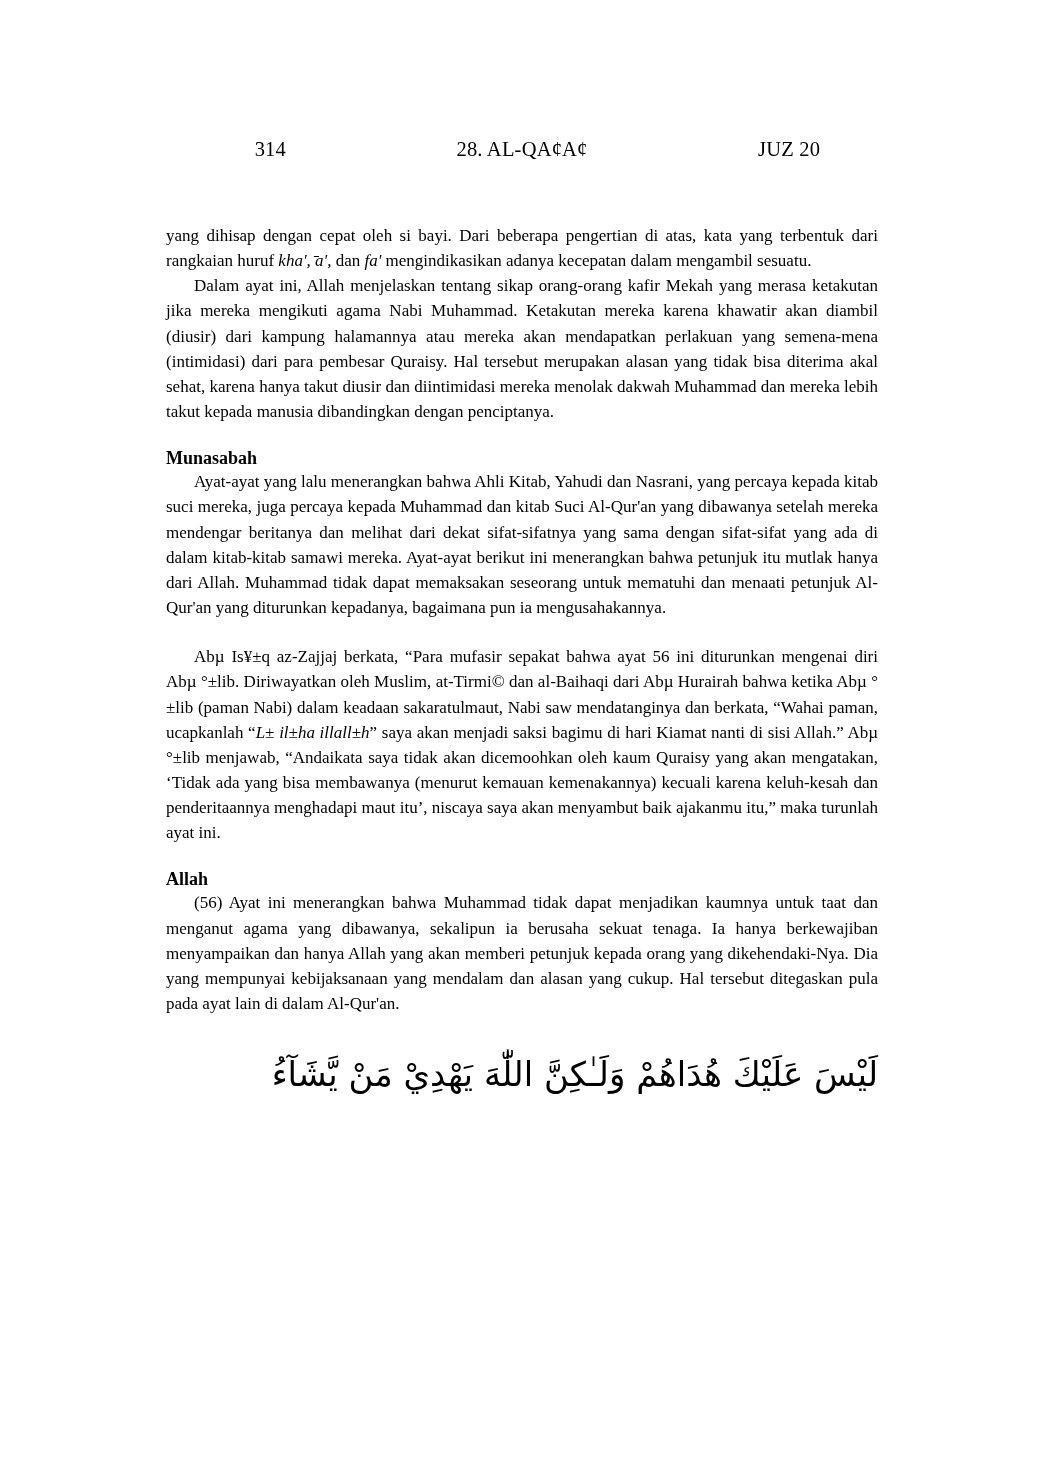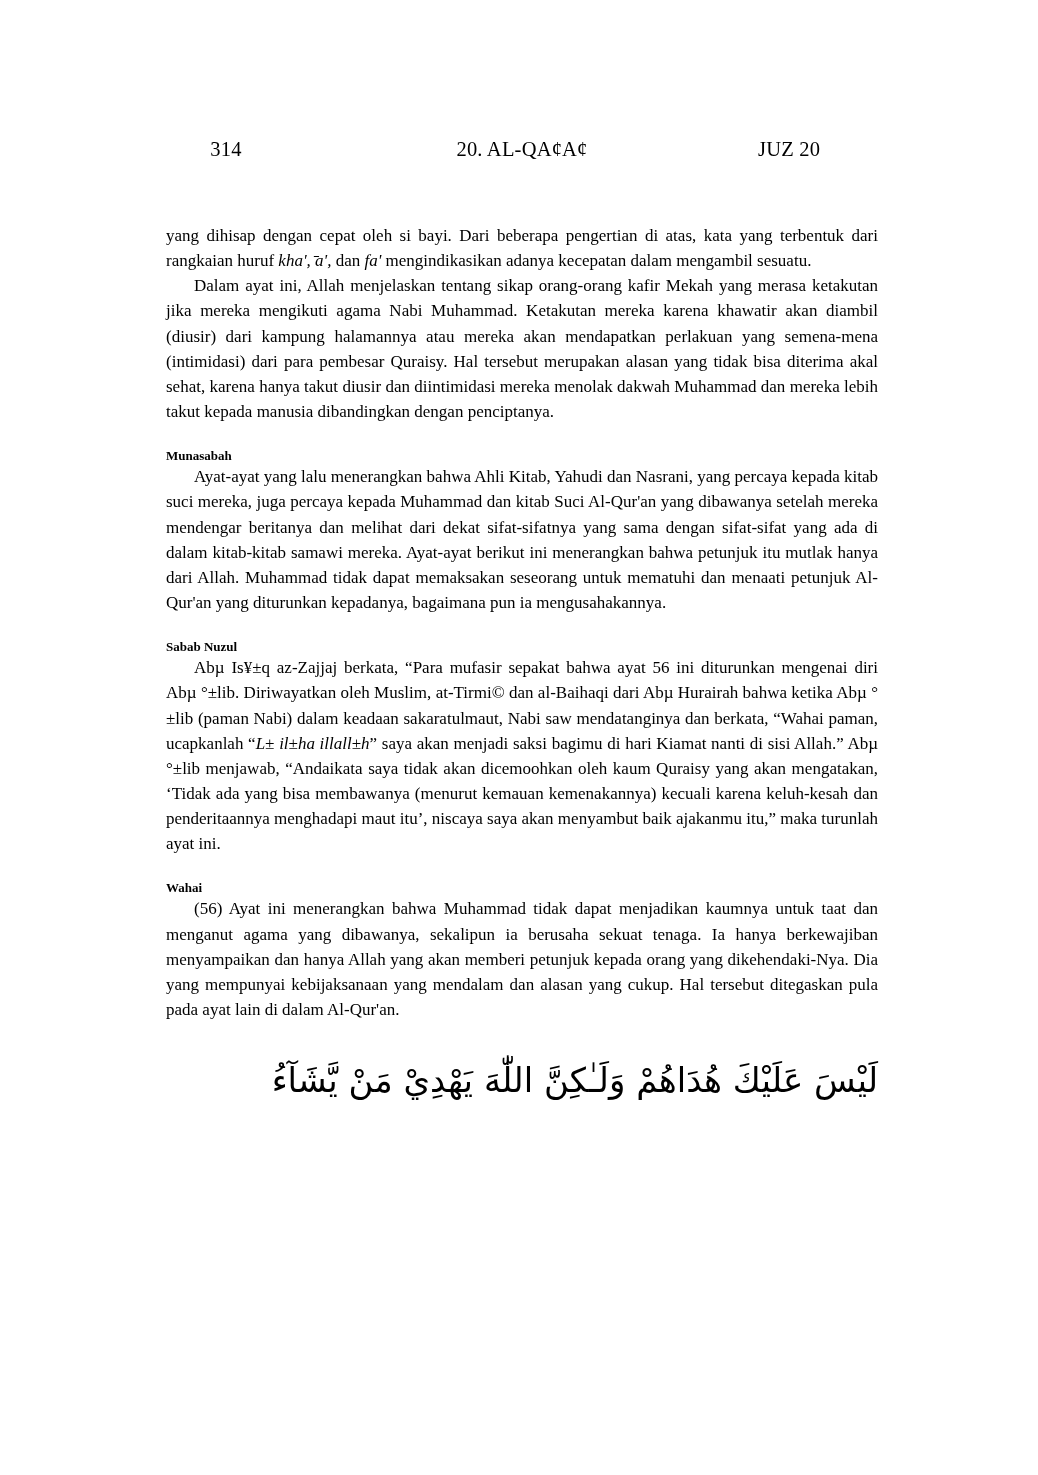"314" .header .page-number { text-align: center -> right }
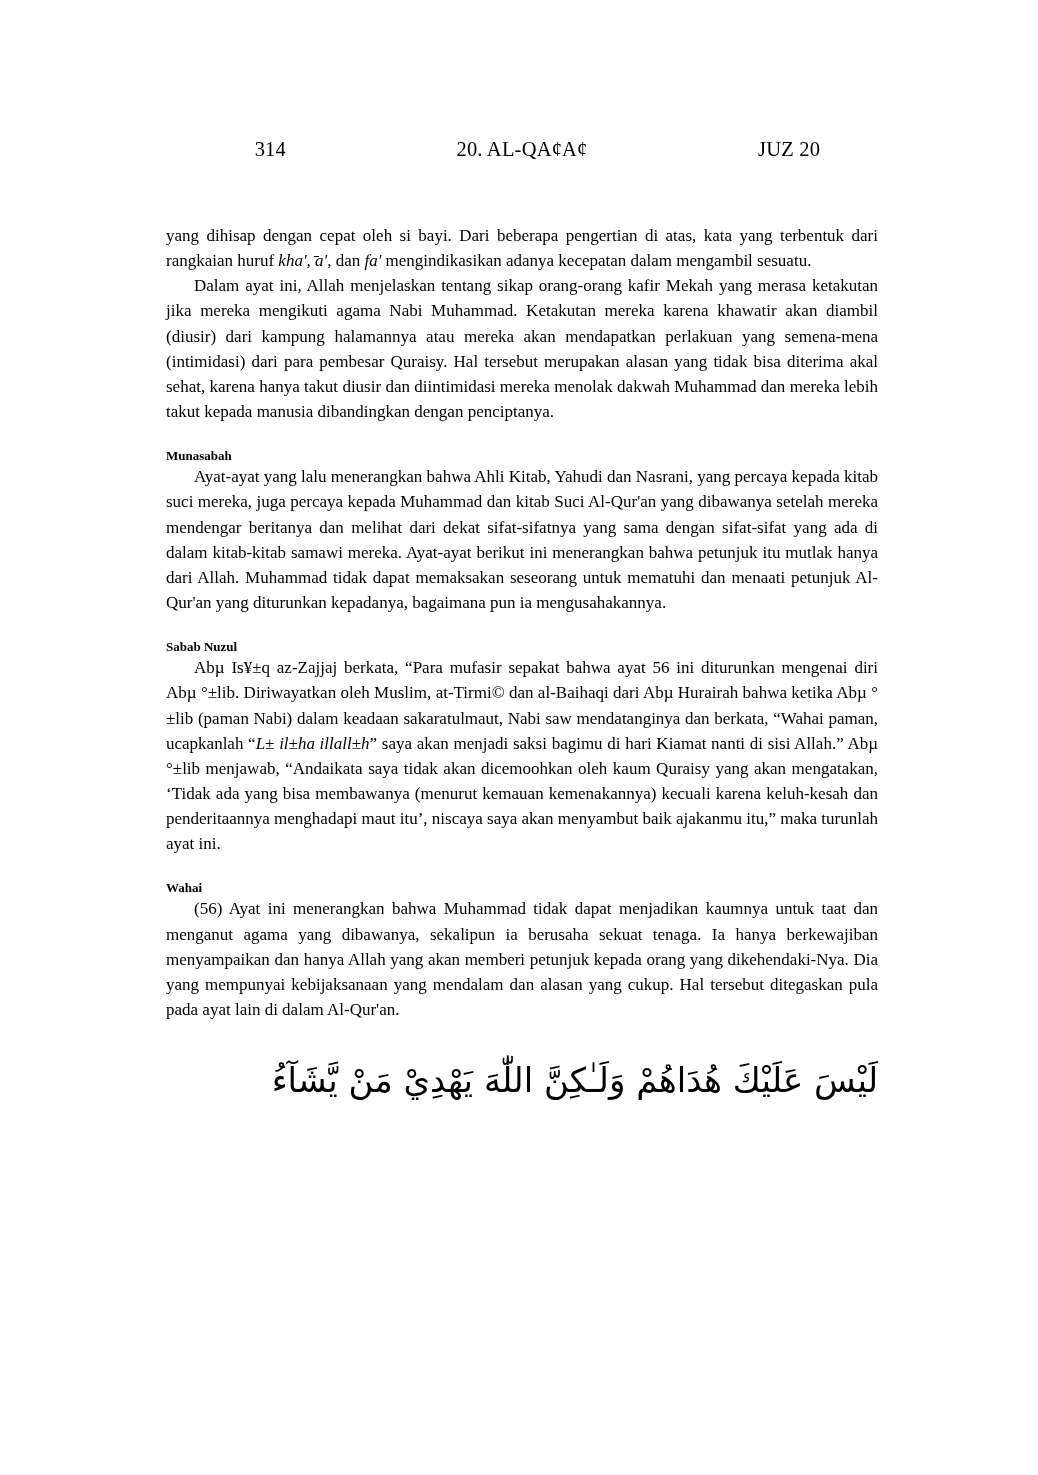"20. AL-QA¢A¢" div.running-title { text: 20 -> 28 }
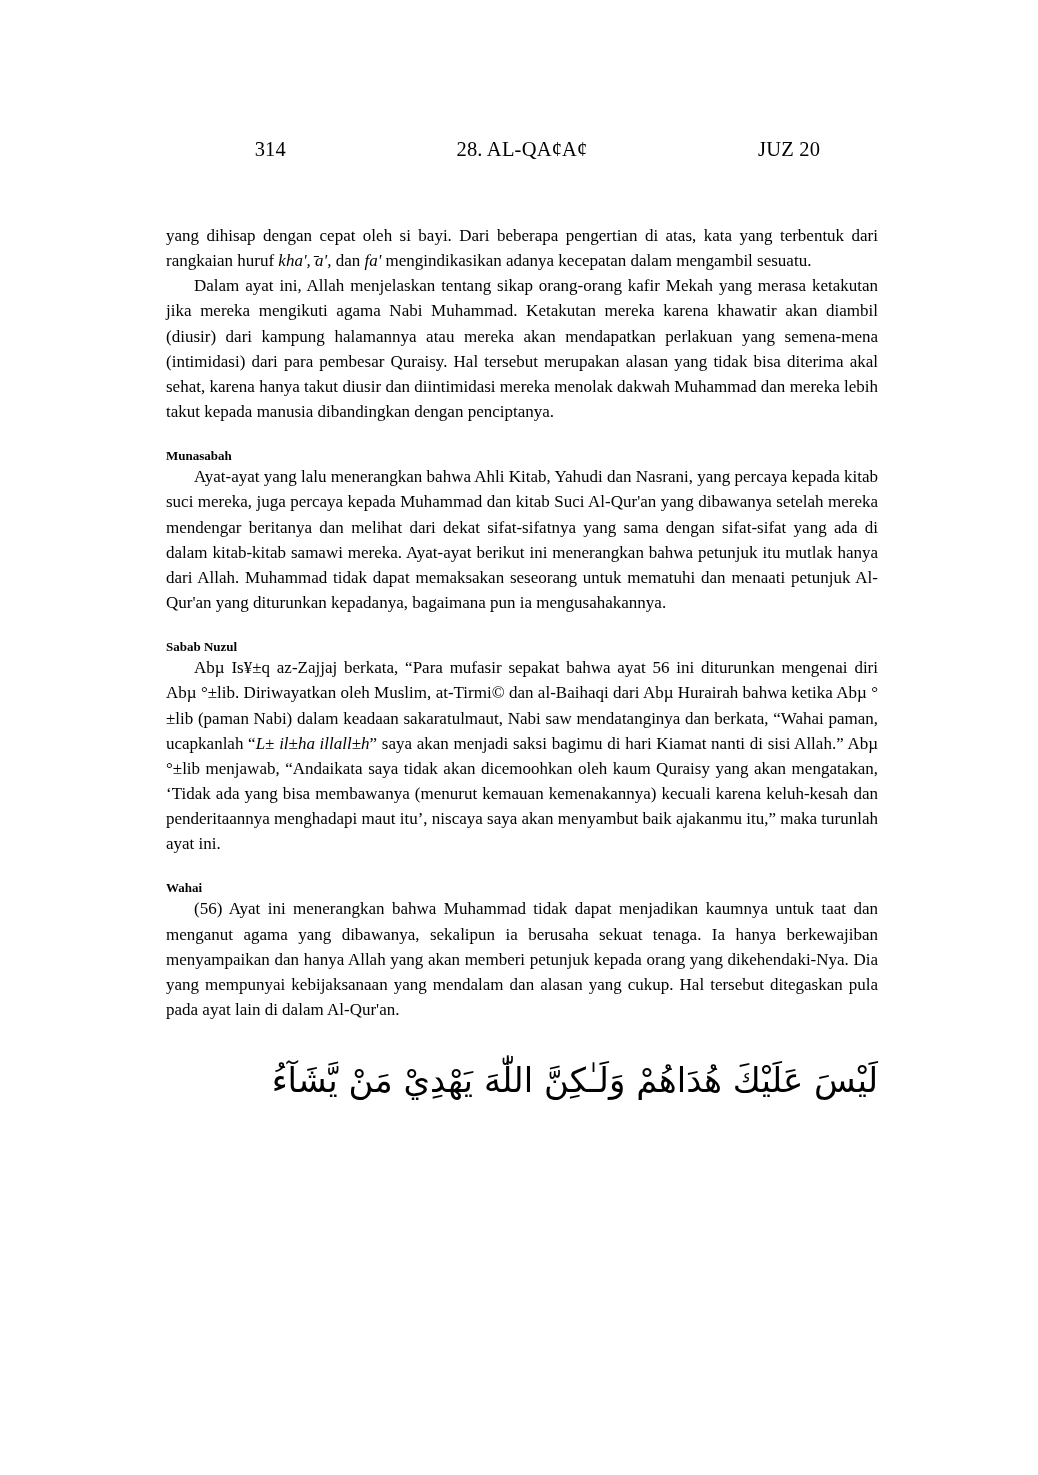"Munasabah" h2.section { font-size: 13px -> 18px }
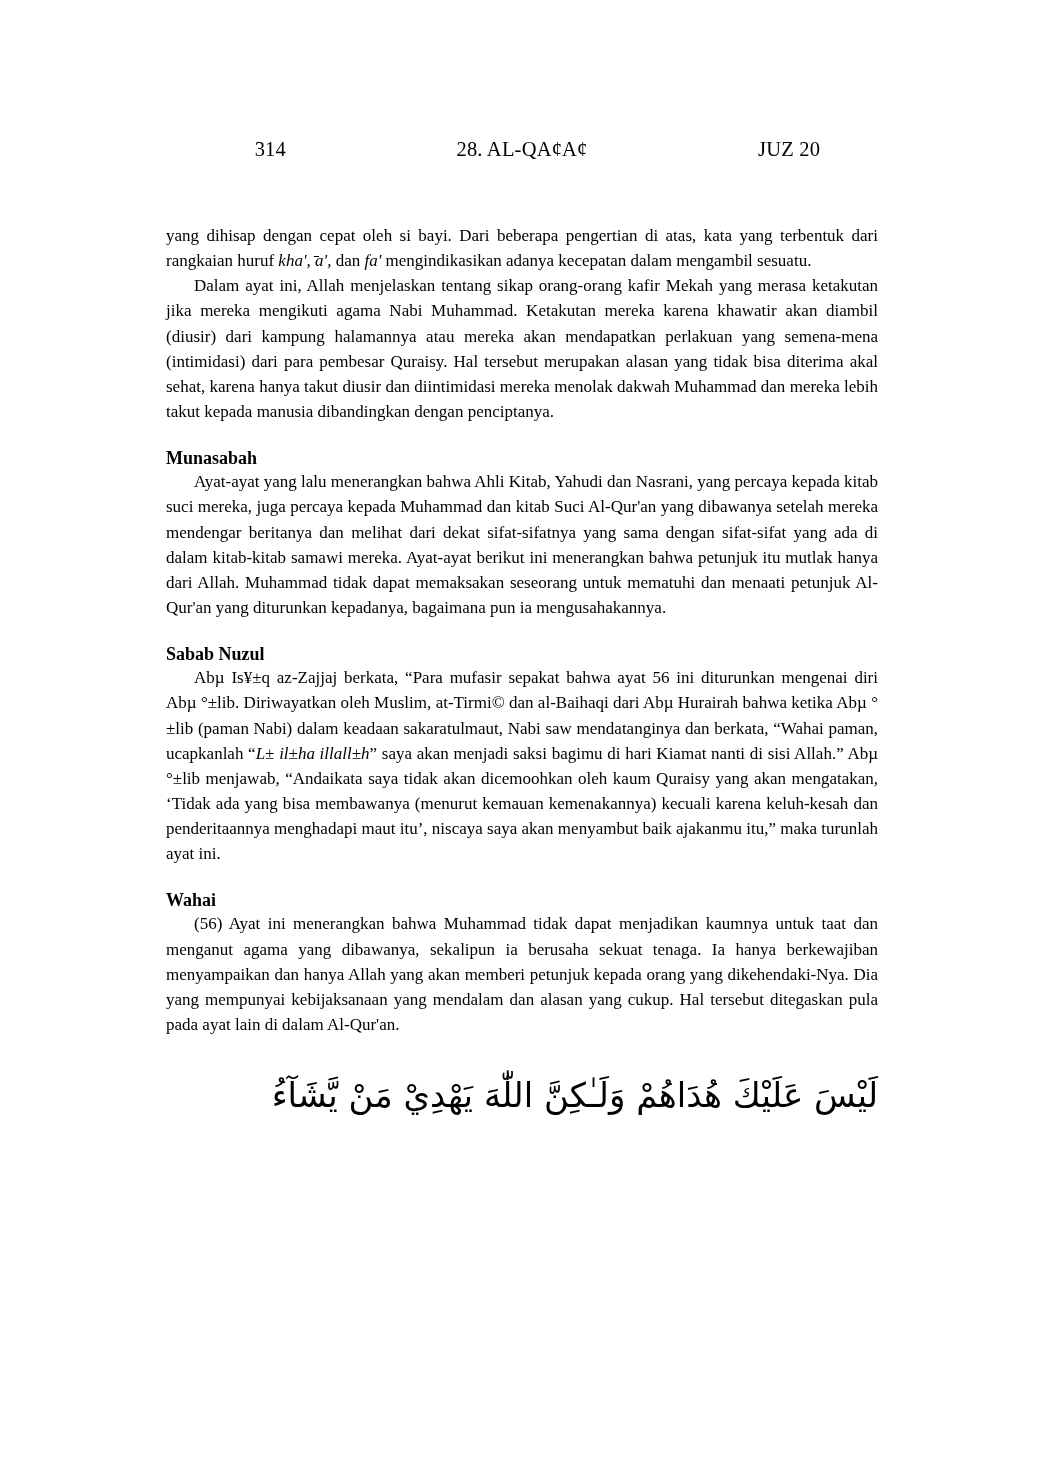"Sabab Nuzul" h2.section { html: <h2>Sabab Nuzul</h2> -> none }
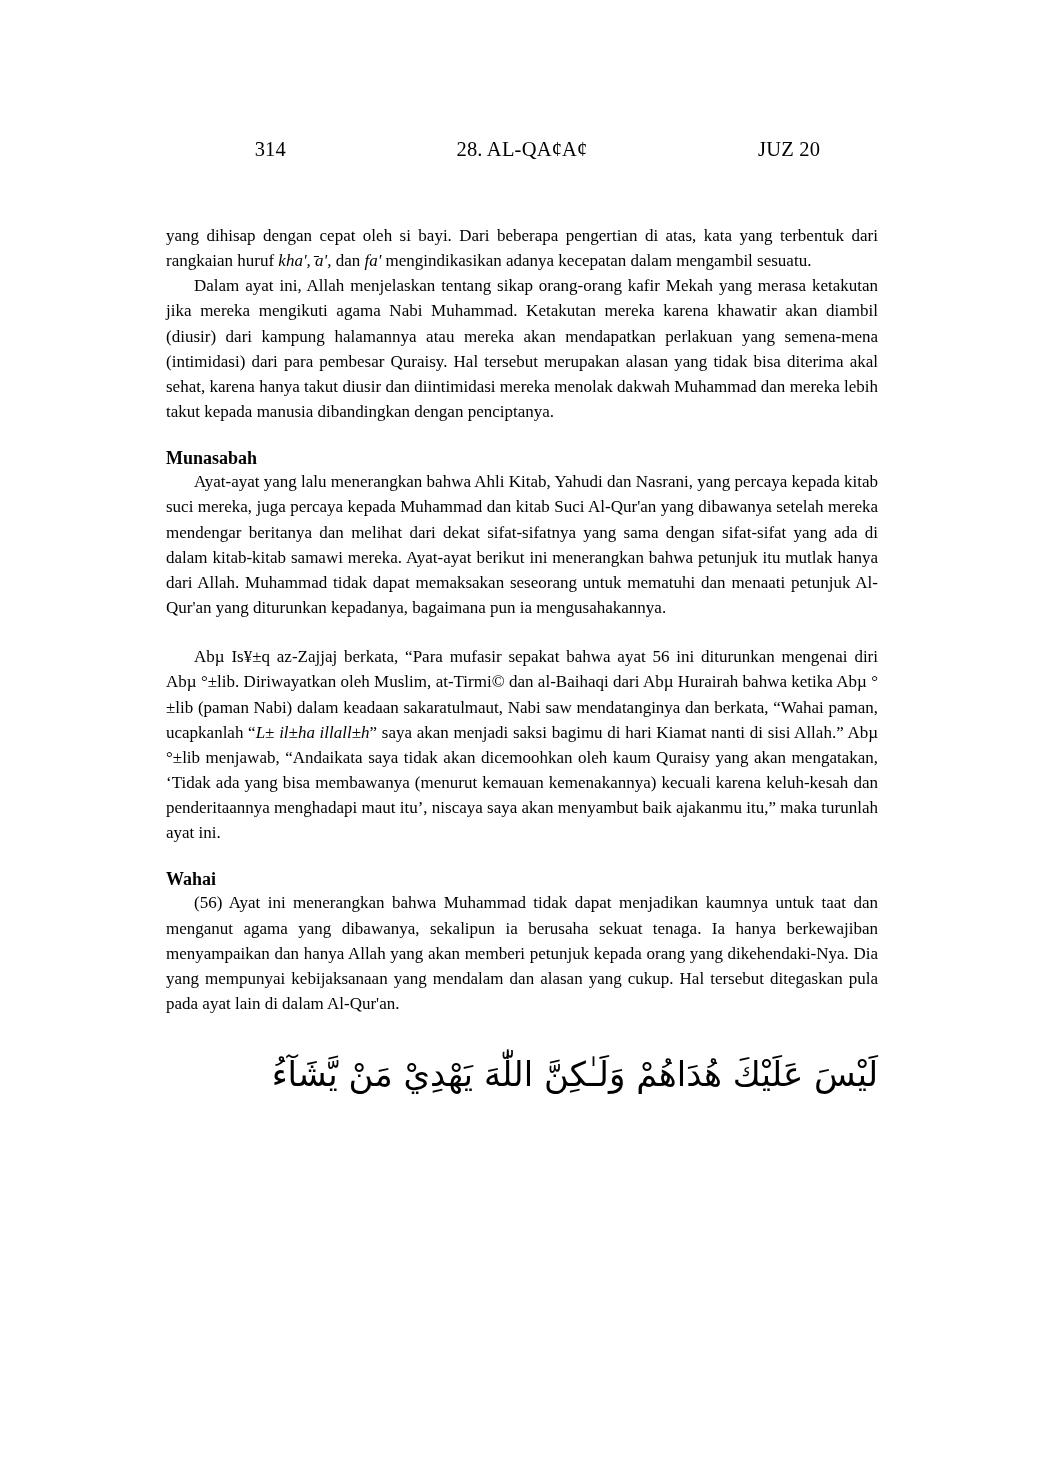"Wahai" h2.section { text: Wahai -> Allah }
